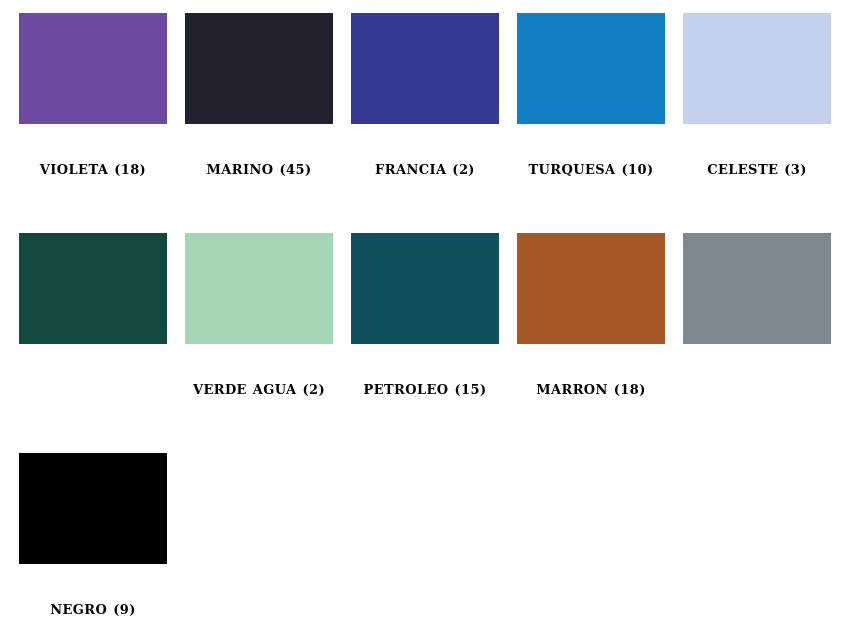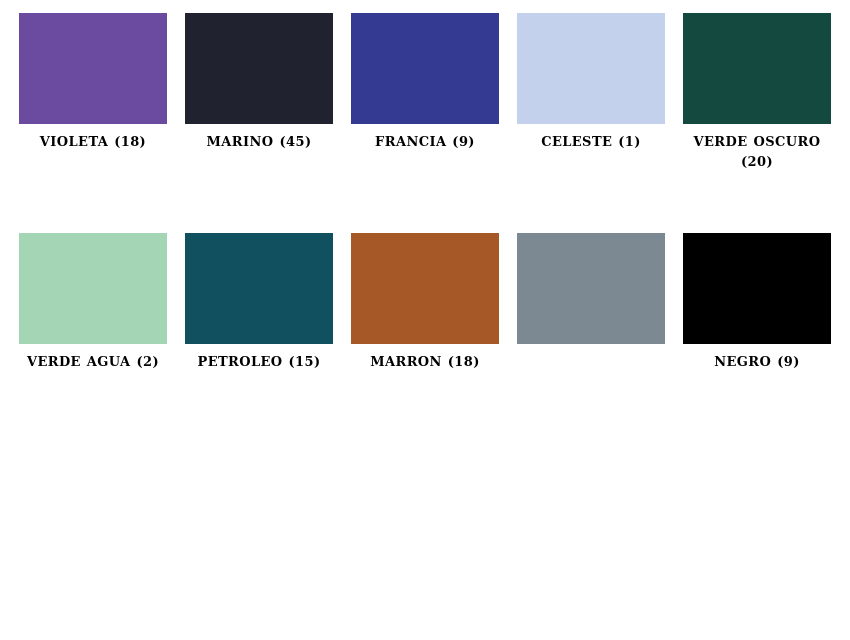"VIOLETA (18)" .swatch-caption { margin-top: none -> 28px }
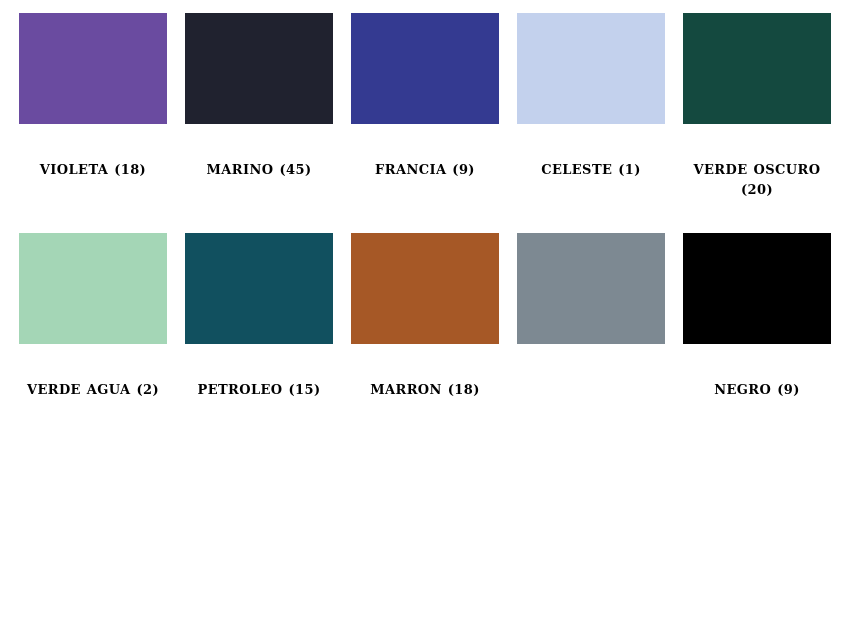"FRANCIA (9)" div.swatch-caption { text: 9 -> 2 }
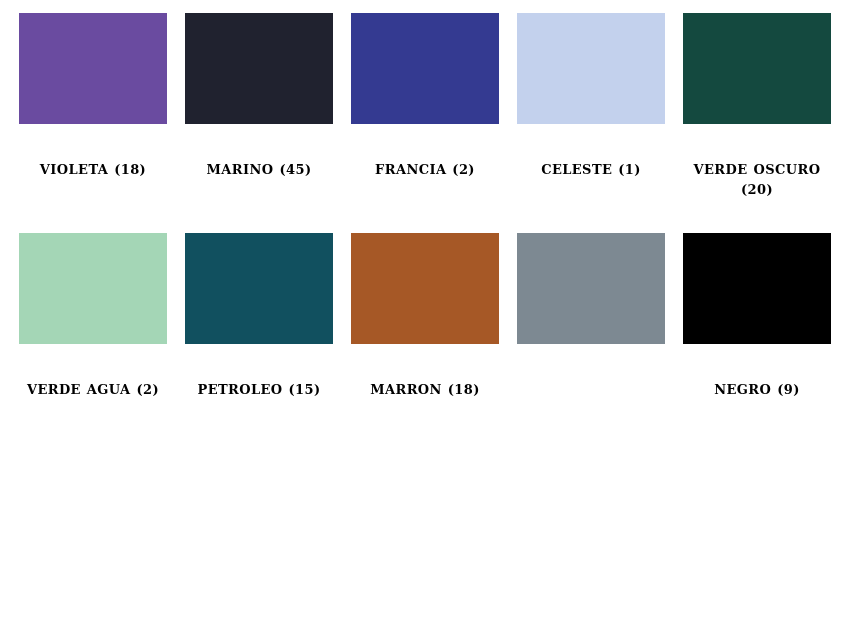"TURQUESA (10)" div.swatch-cell { html: none -> <div> <div></div> <div>TURQUESA (10)</div> </div> }
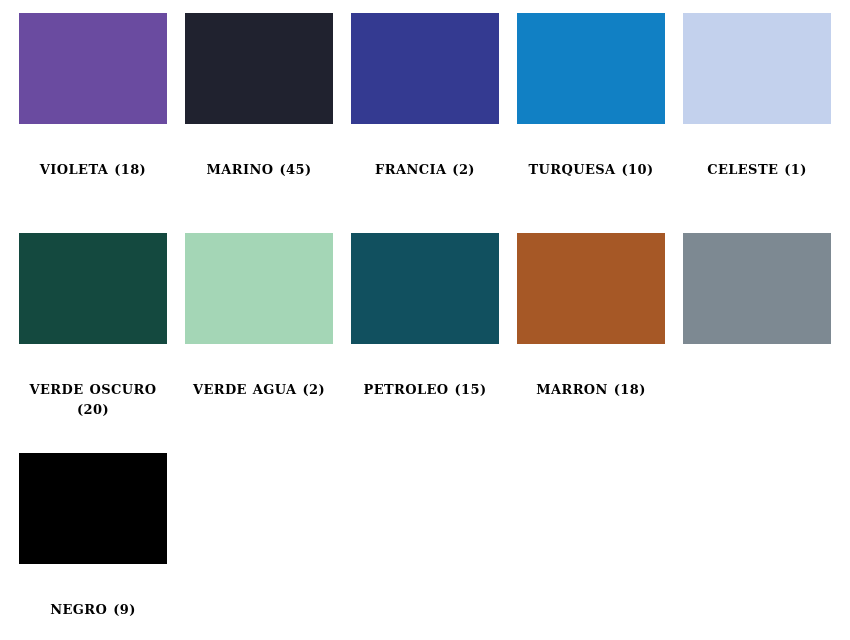"CELESTE (1)" div.swatch-caption { text: 1 -> 3 }
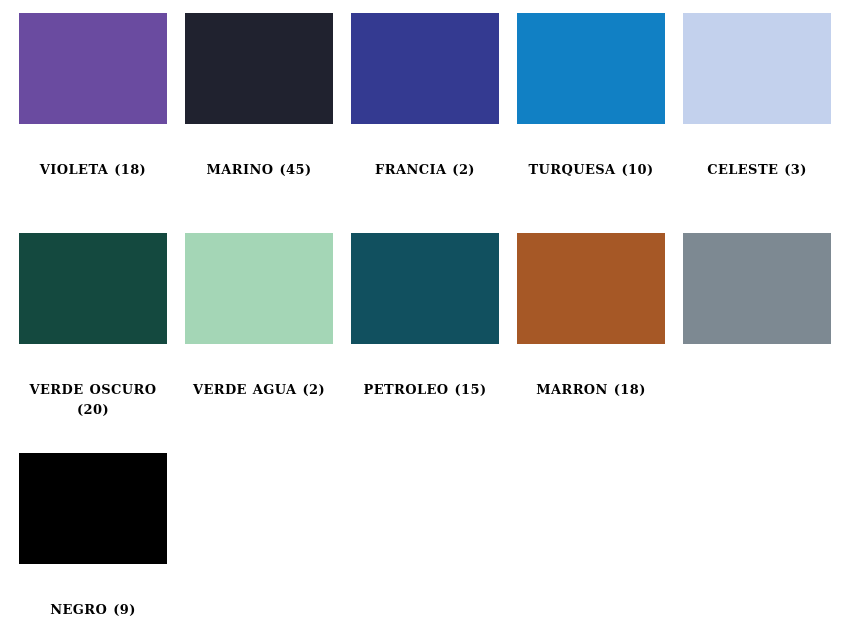"VERDE OSCURO (20)" div.swatch-caption { html: <div>VERDE OSCURO (20)</div> -> none }
